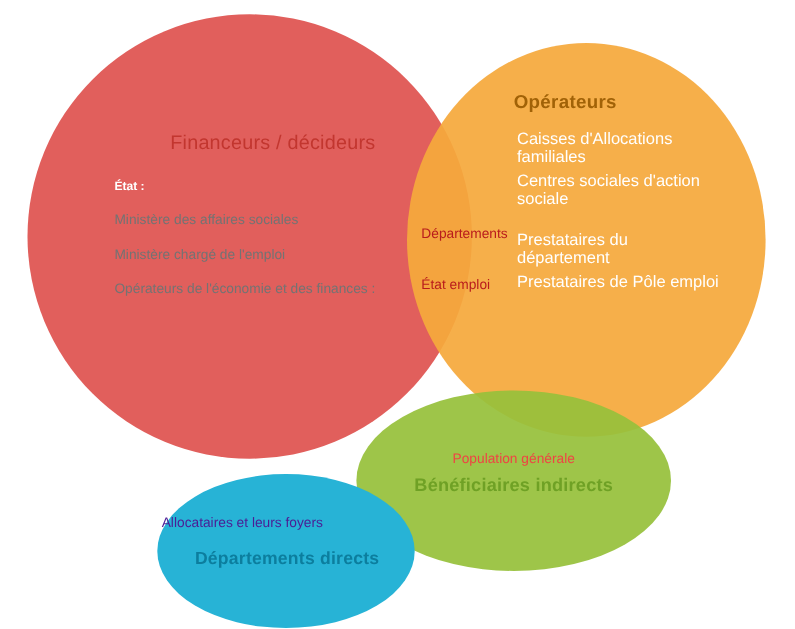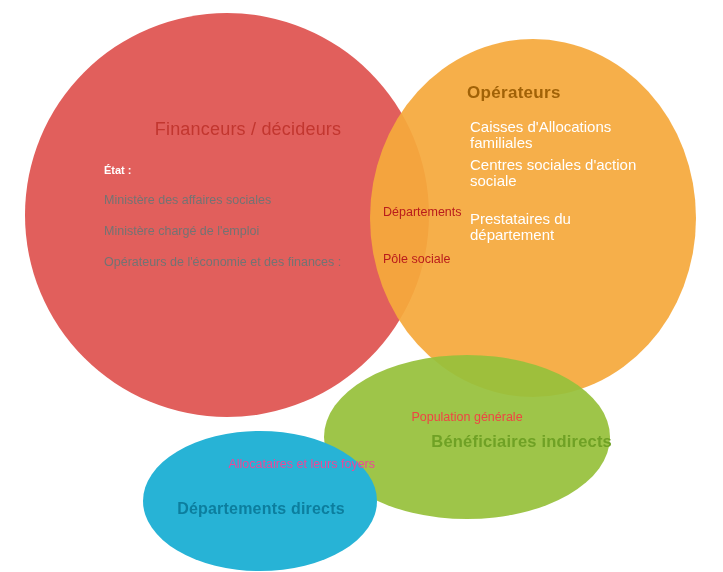"Pôle sociale" div.li { text: Pôle sociale -> État emploi }
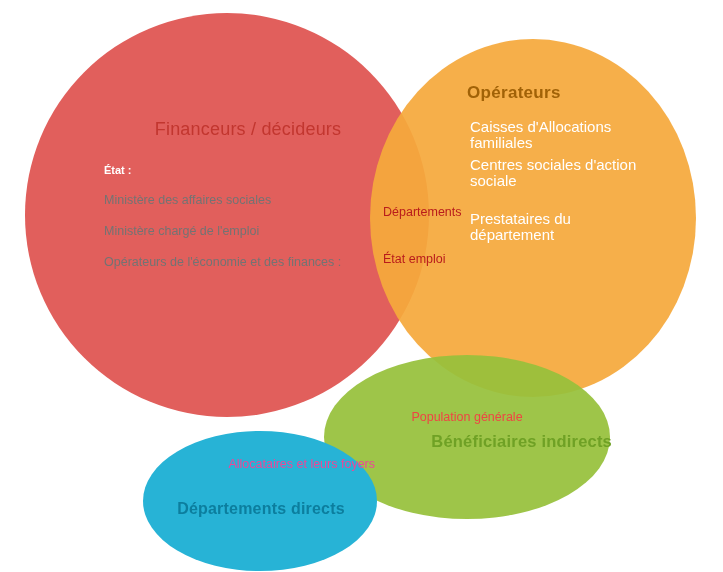"Prestataires de Pôle emploi" div.li { html: none -> <div>Prestataires de Pôle emploi</div> }
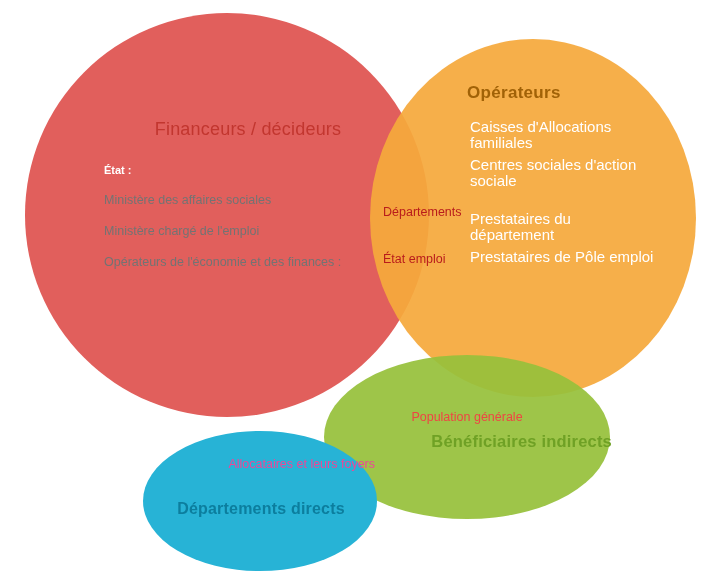"Bénéficiaires indirects" .t-ind-title { text-align: right -> center }
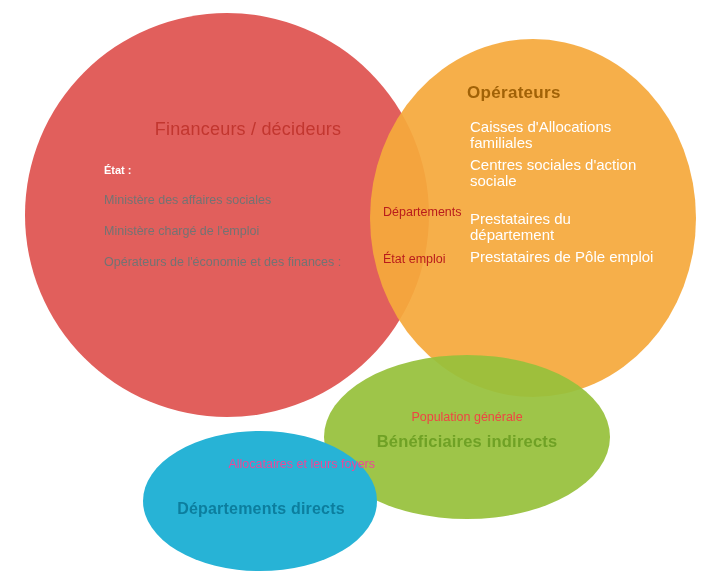"Allocataires et leurs foyers" .t-alloc { color: #ec4899 -> #4c1d95; text-align: right -> left; top: 457px -> 468px }
